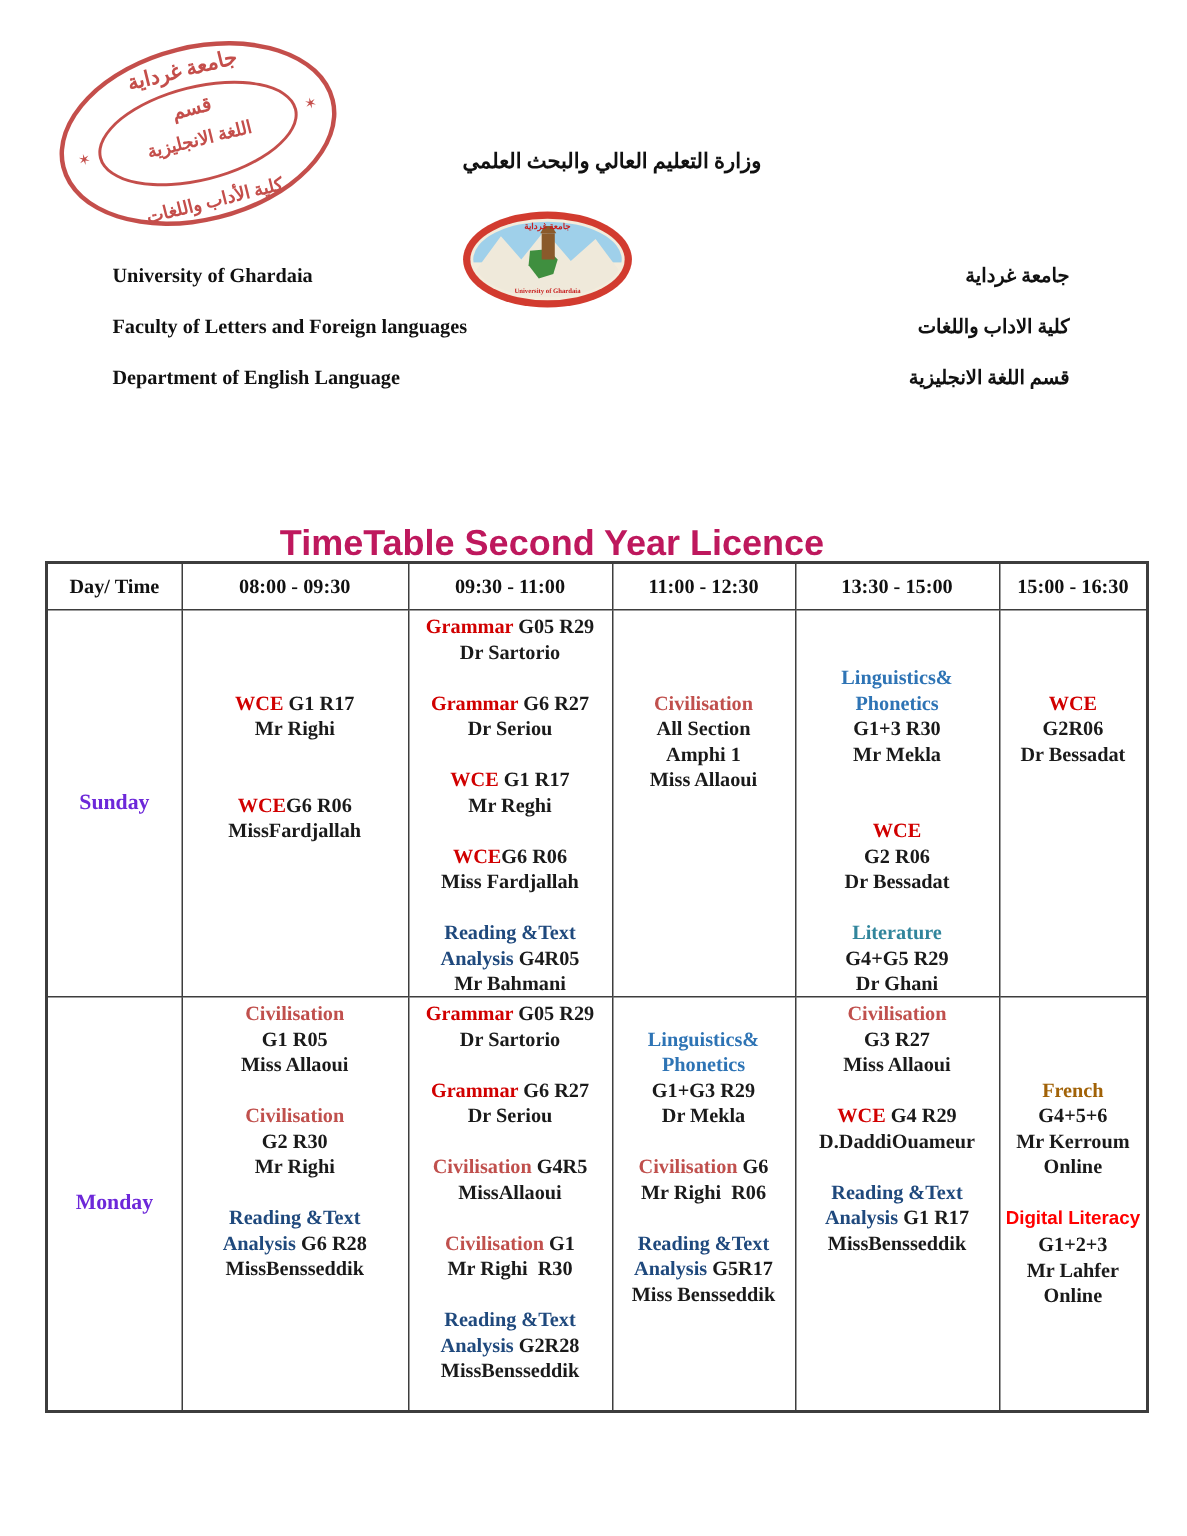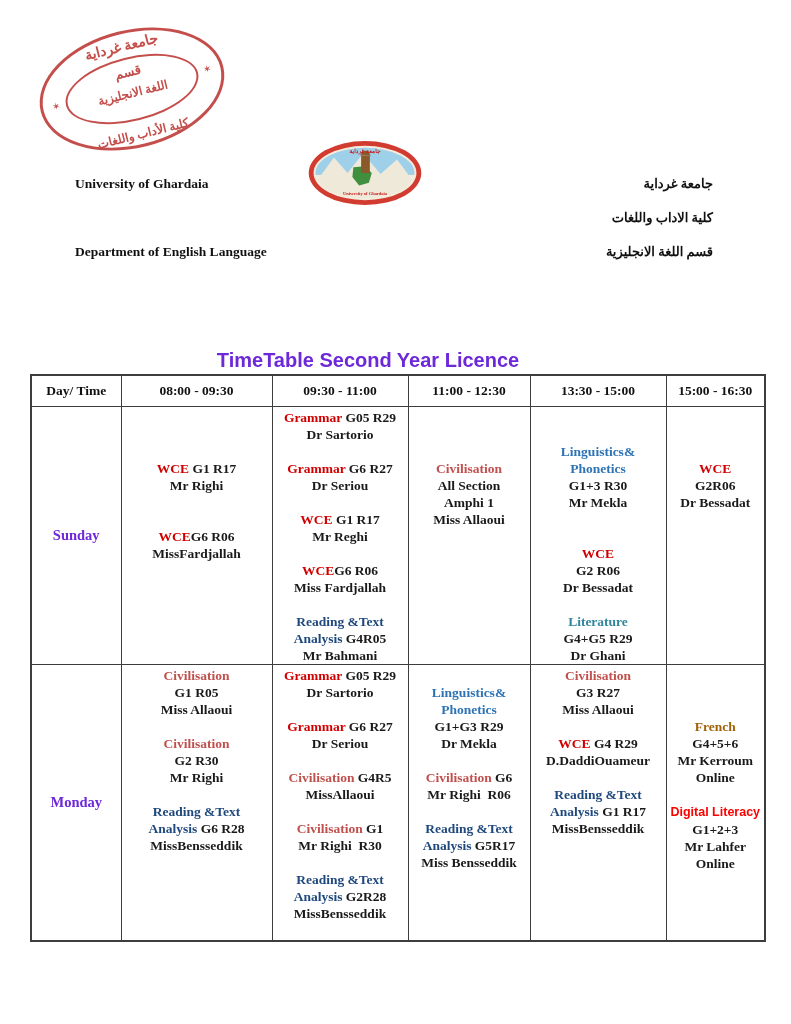"وزارة التعليم العالي والبحث العلمي" div { html: none -> <div>وزارة التعليم العالي والبحث العلمي</div> }
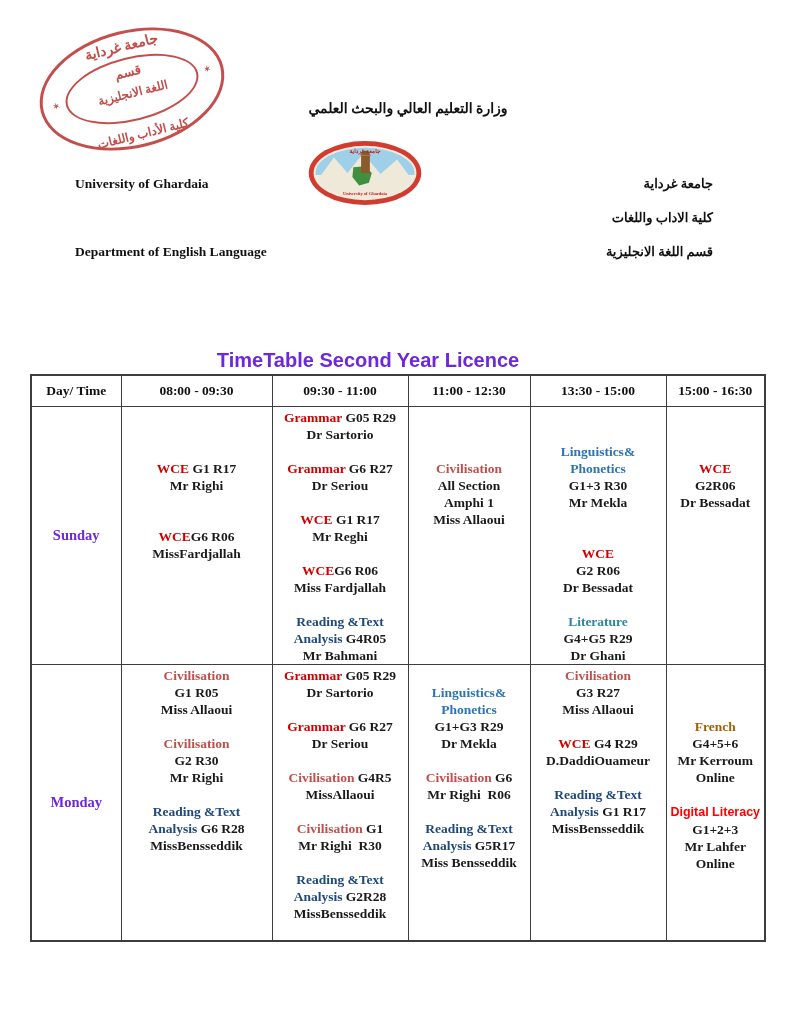"Faculty of Letters and Foreign" div.inst-en { html: none -> <div>Faculty of Letters and Foreign languages</div> }
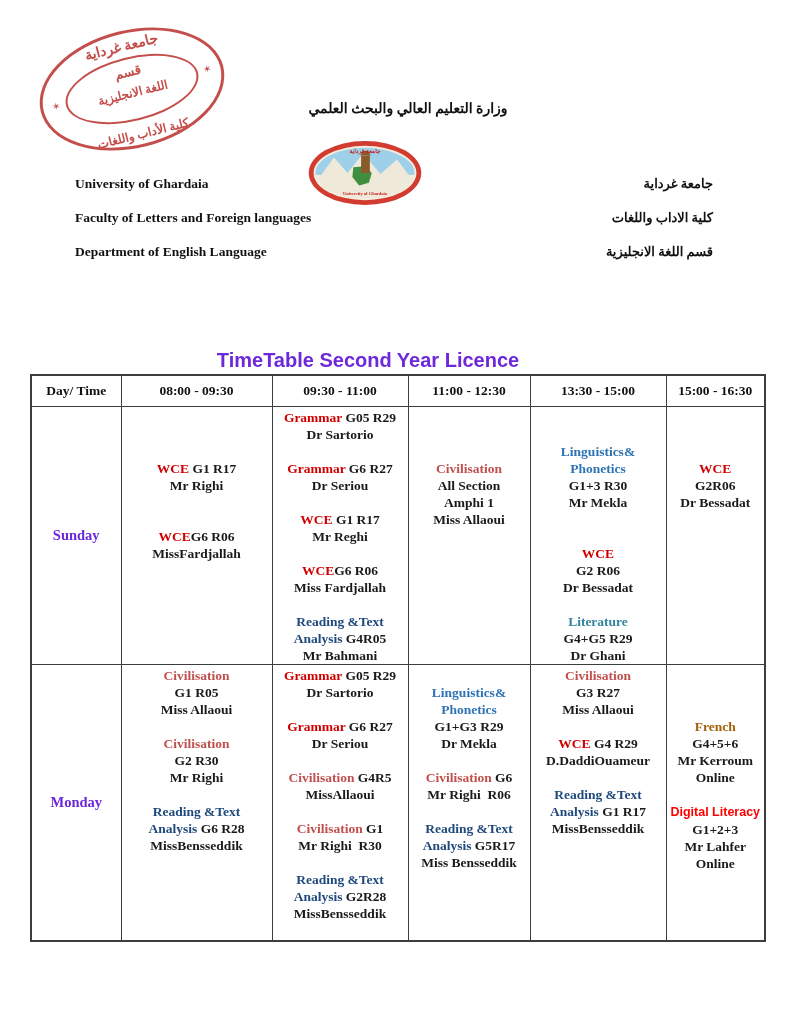"TimeTable Second Year Licence" .tt-title { color: #6d28d9 -> #be185d; font-size: 20px -> 24px }
